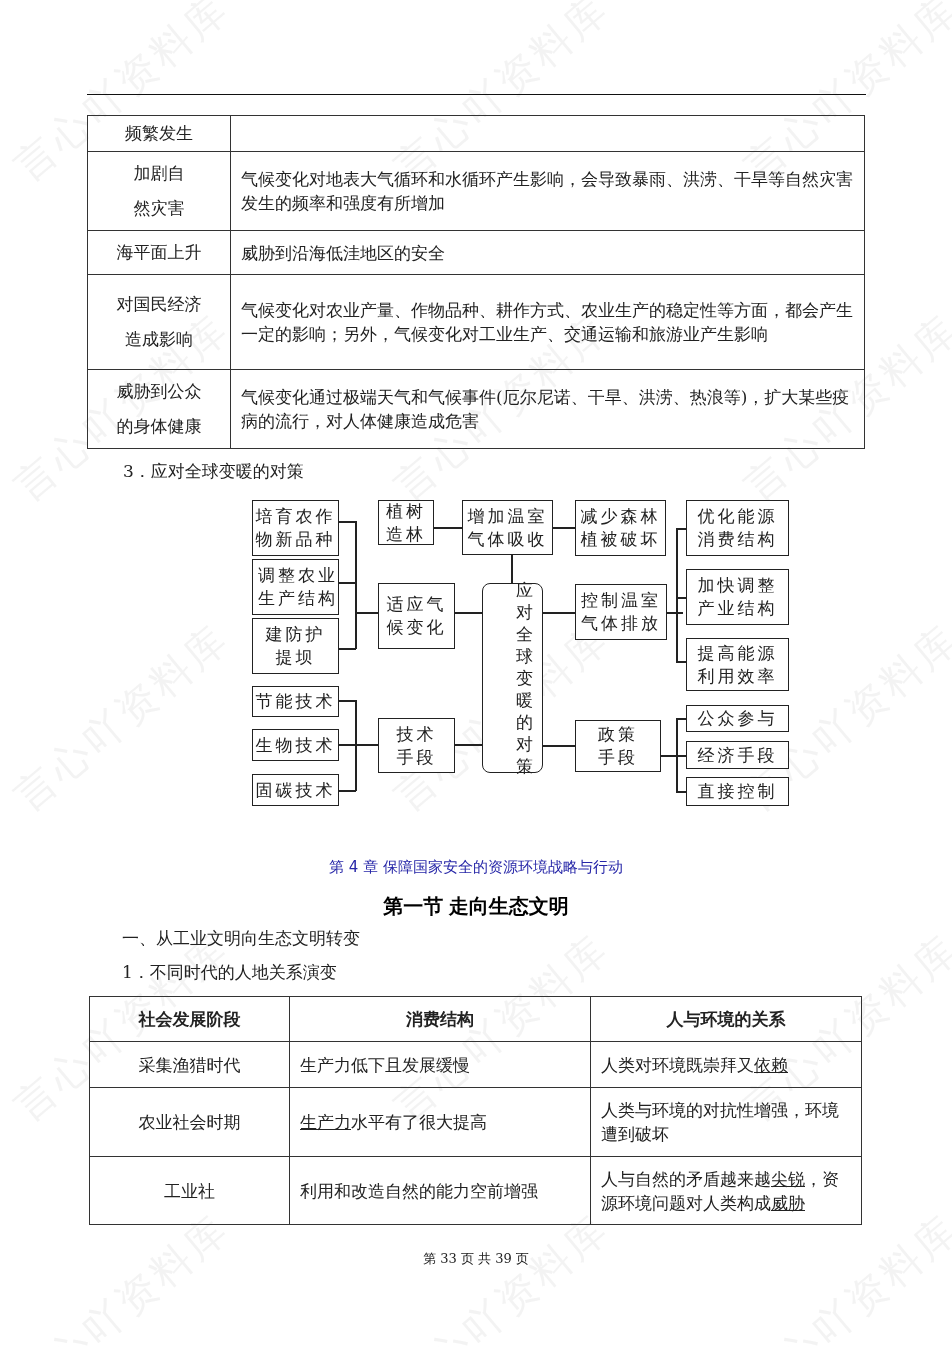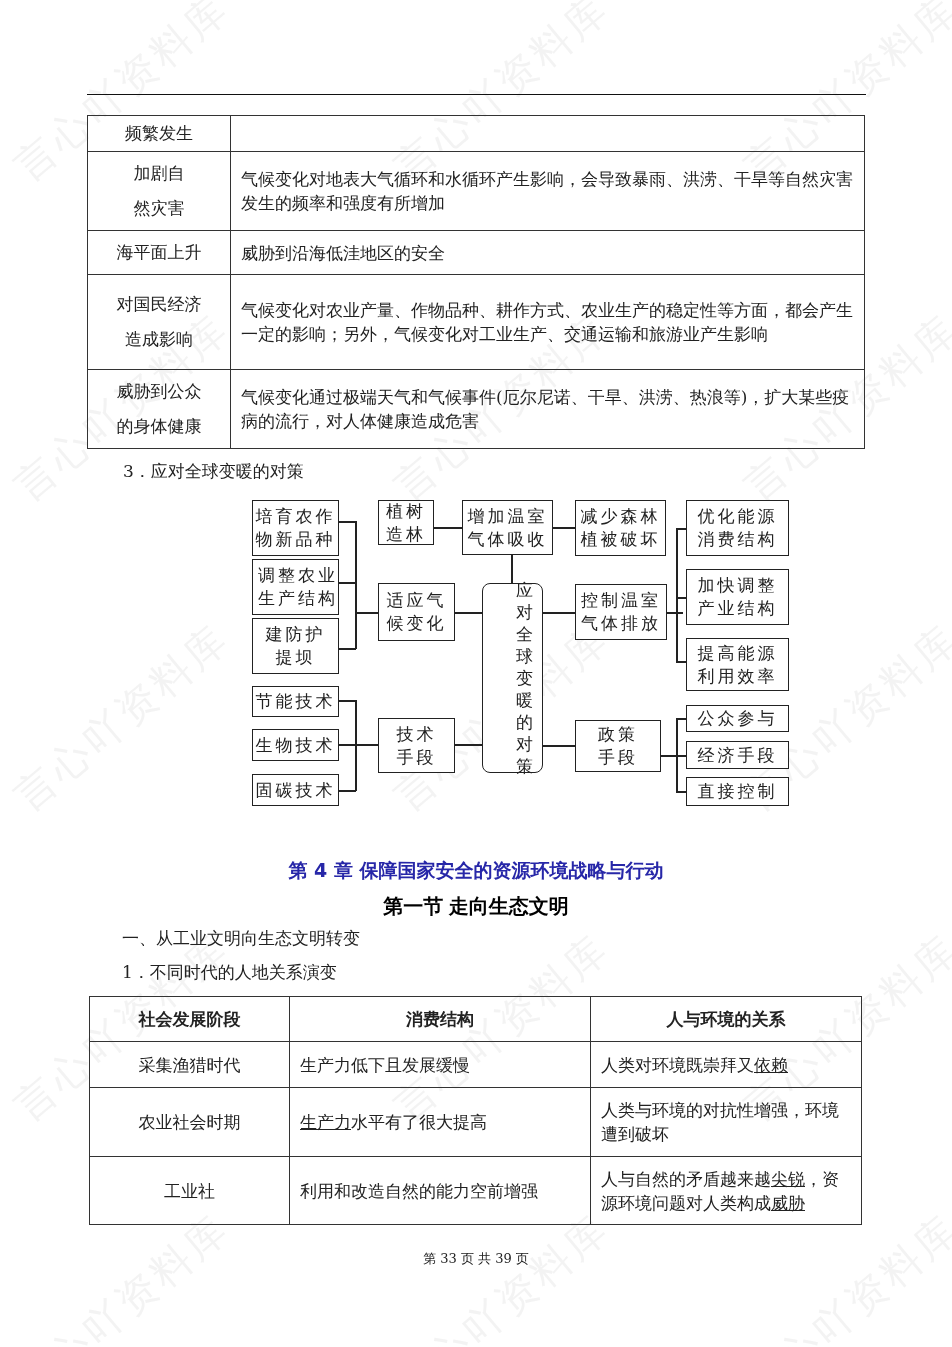"适应气" div.node { height: 58px -> 66px }
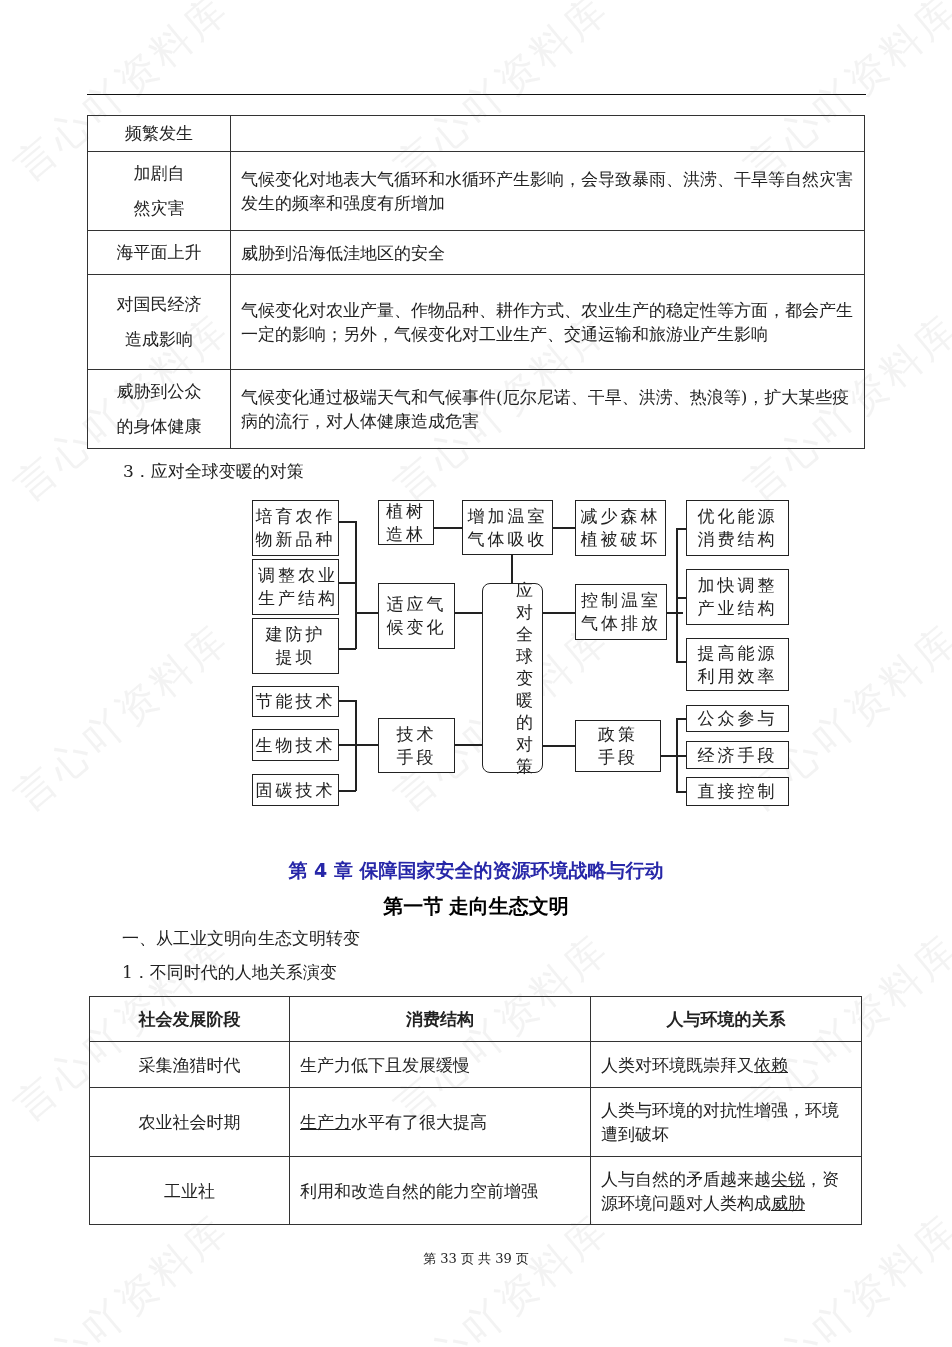"第 4 章 保障国家安全的资源环境战略与行动" .chapter-title { font-size: 19px -> 15px; font-weight: bold -> normal }
